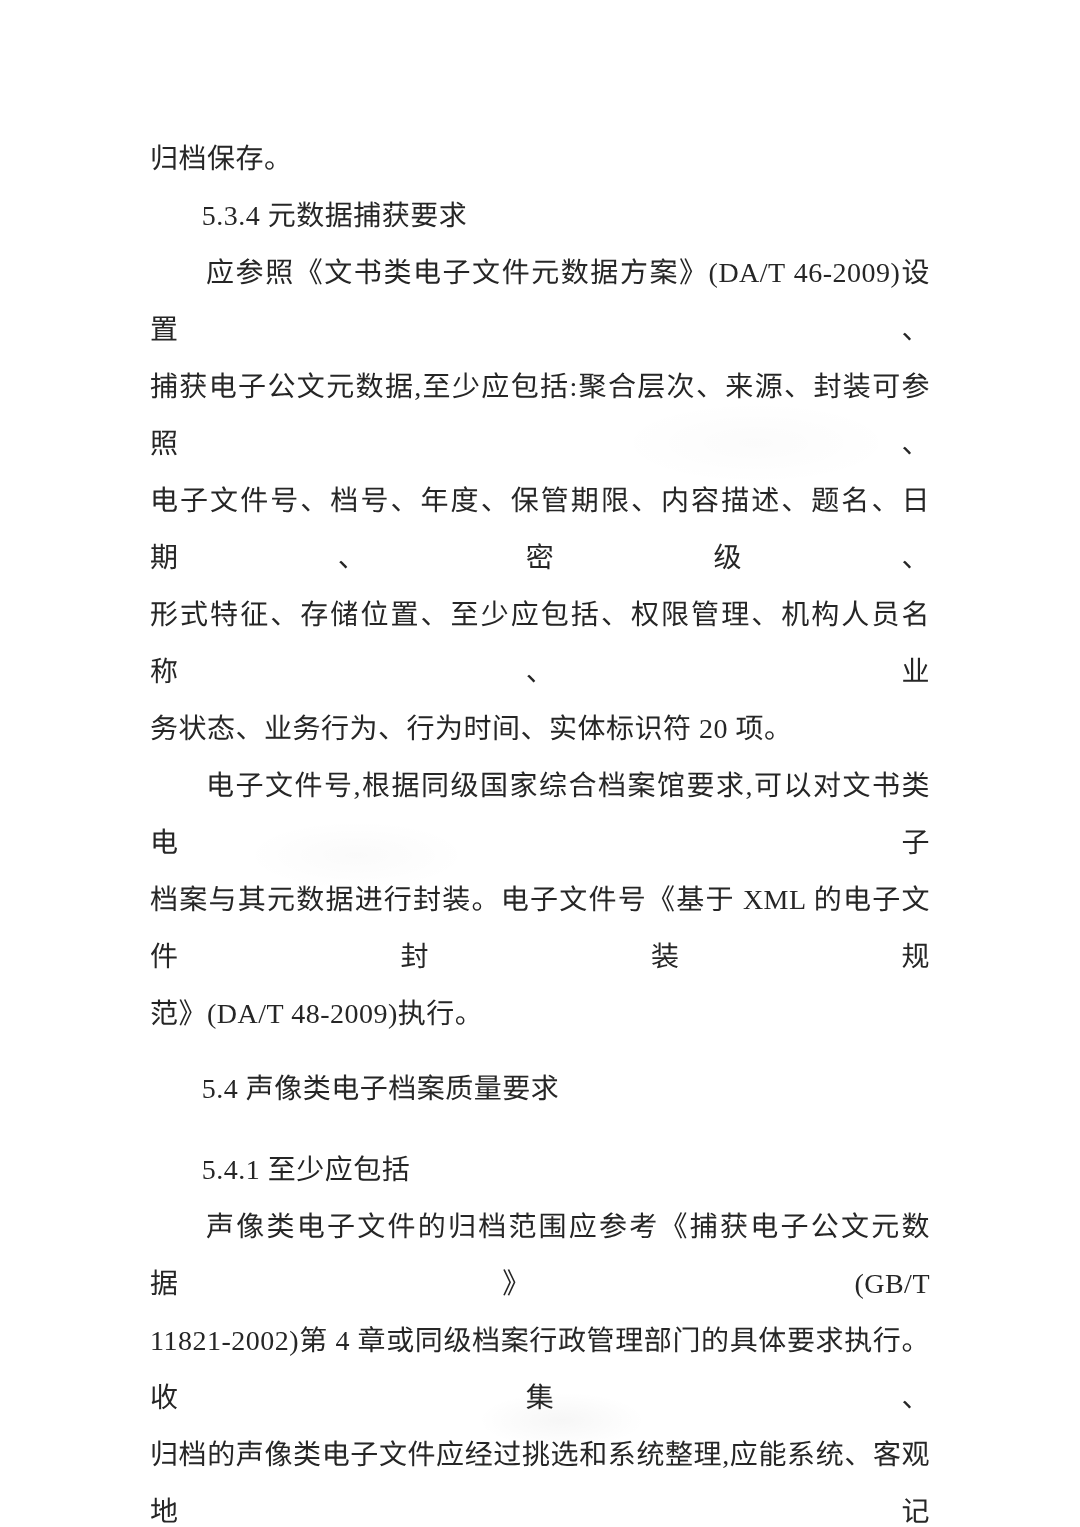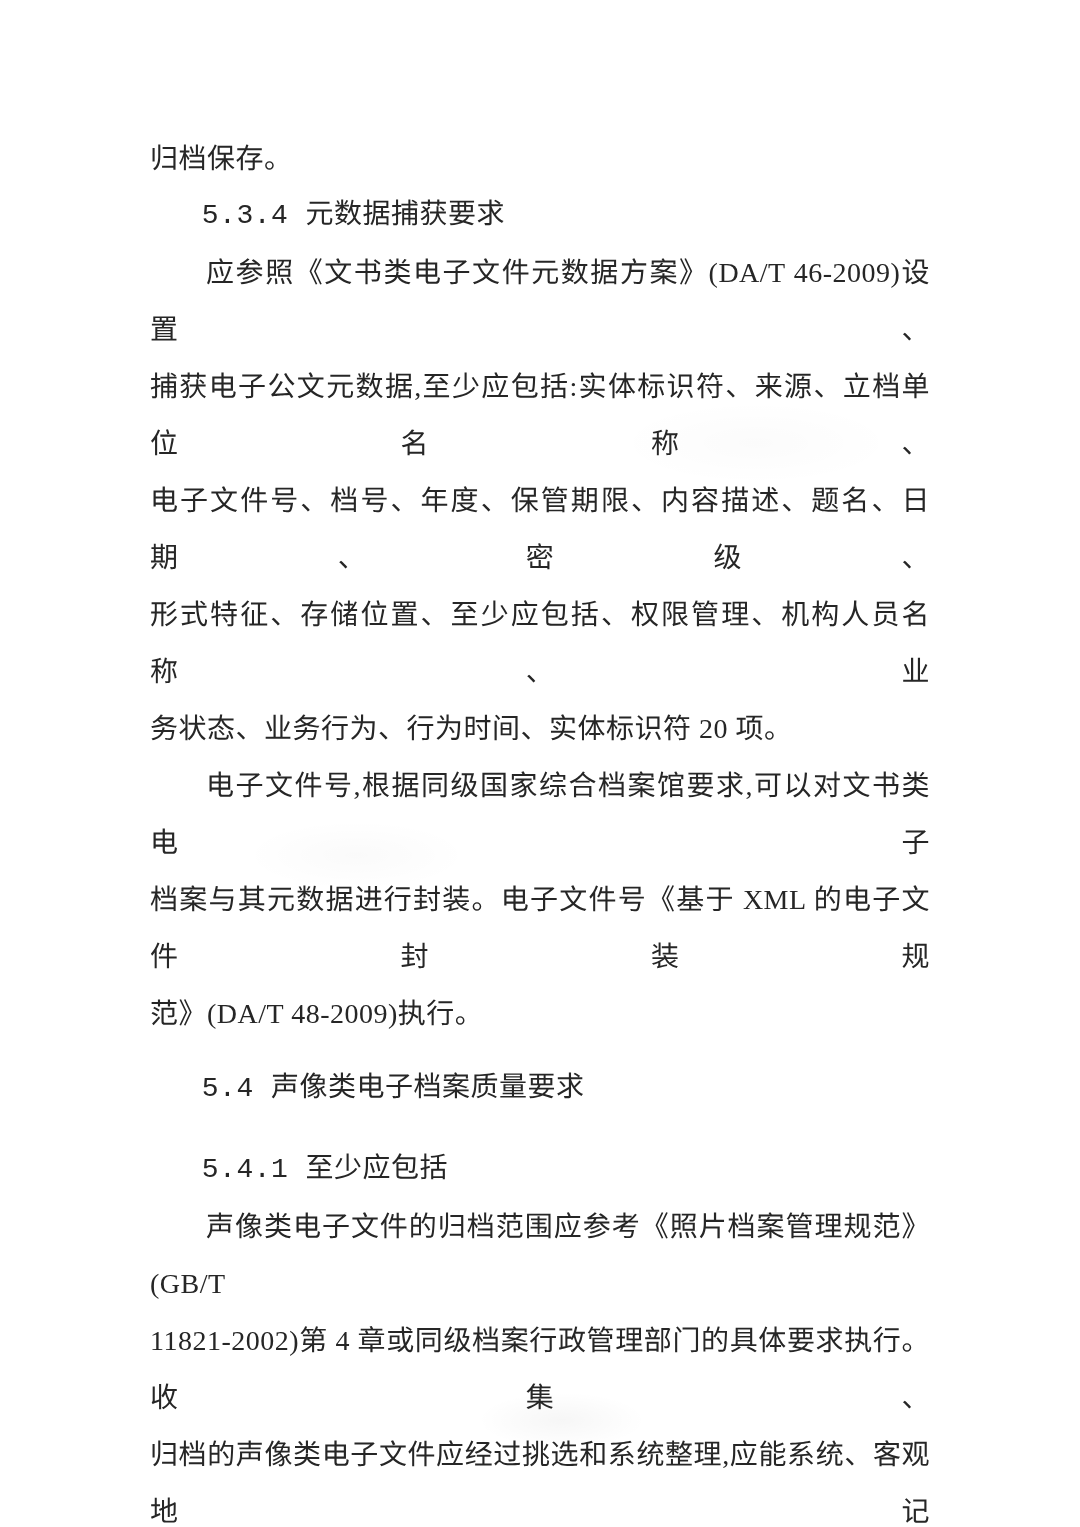"5.3.4 元数据捕获要求" .t-heading { font-family: Liberation Mono, monospace -> none }
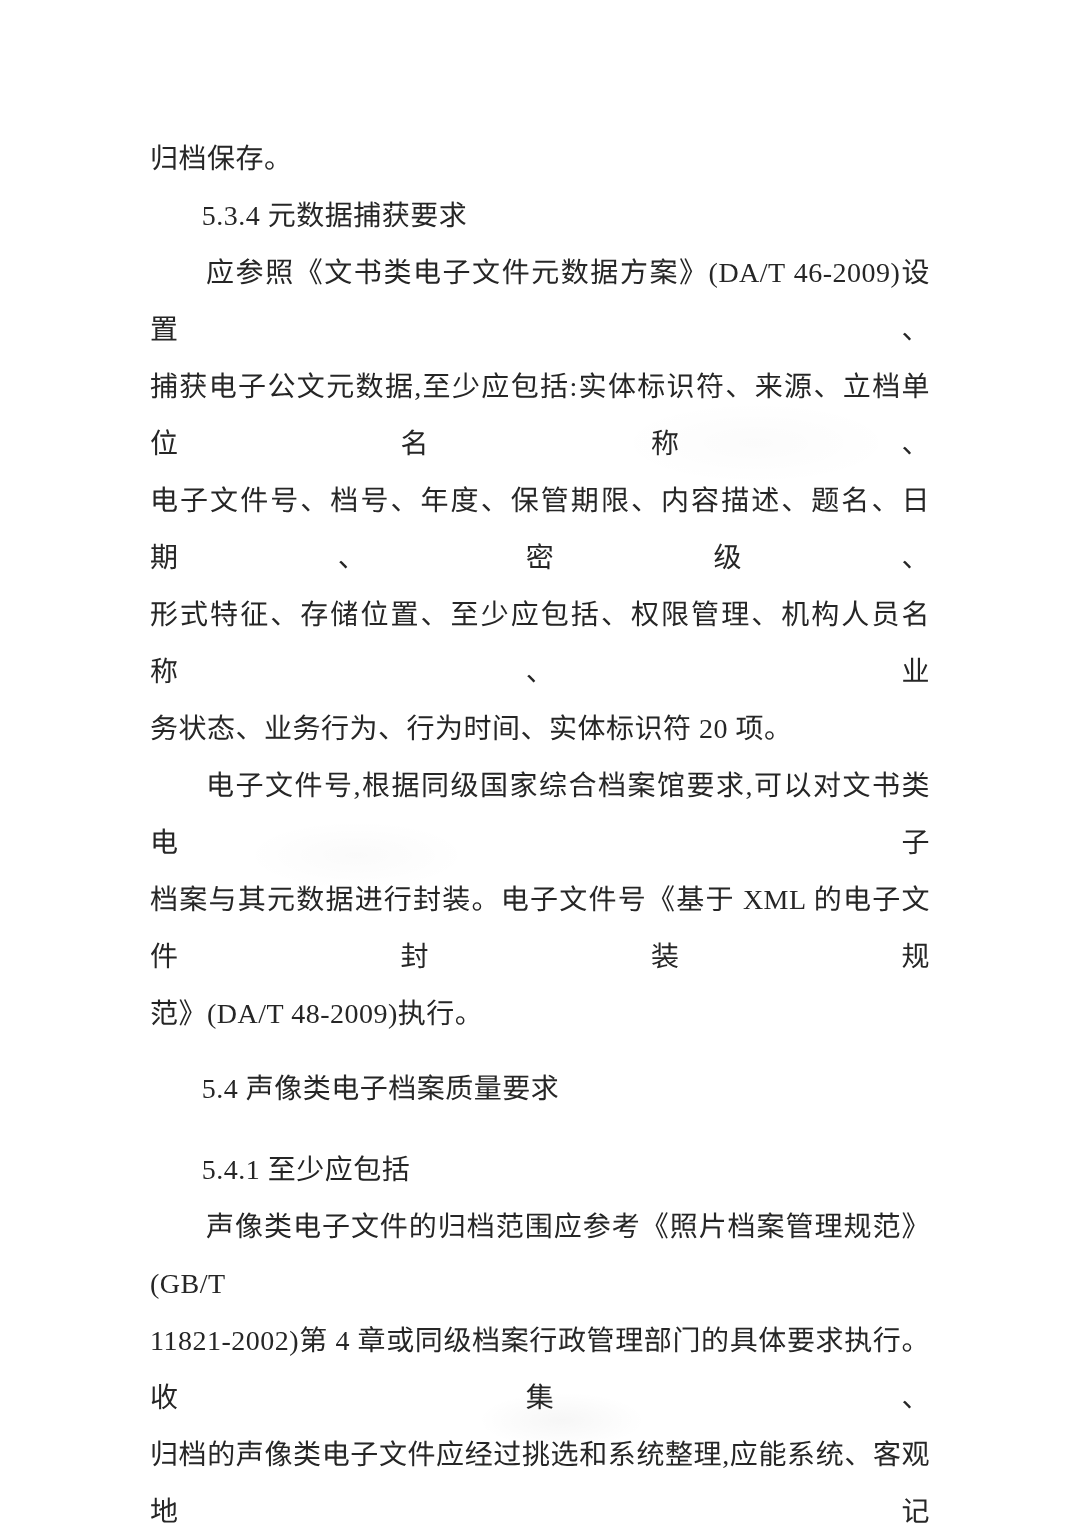"捕获电子公文元数据,至少应包括:实体标识符、来源、立档单位名称、" p.line { text: :实体标识符、来源、立档单位名称 -> :聚合层次、来源、封装可参照 }
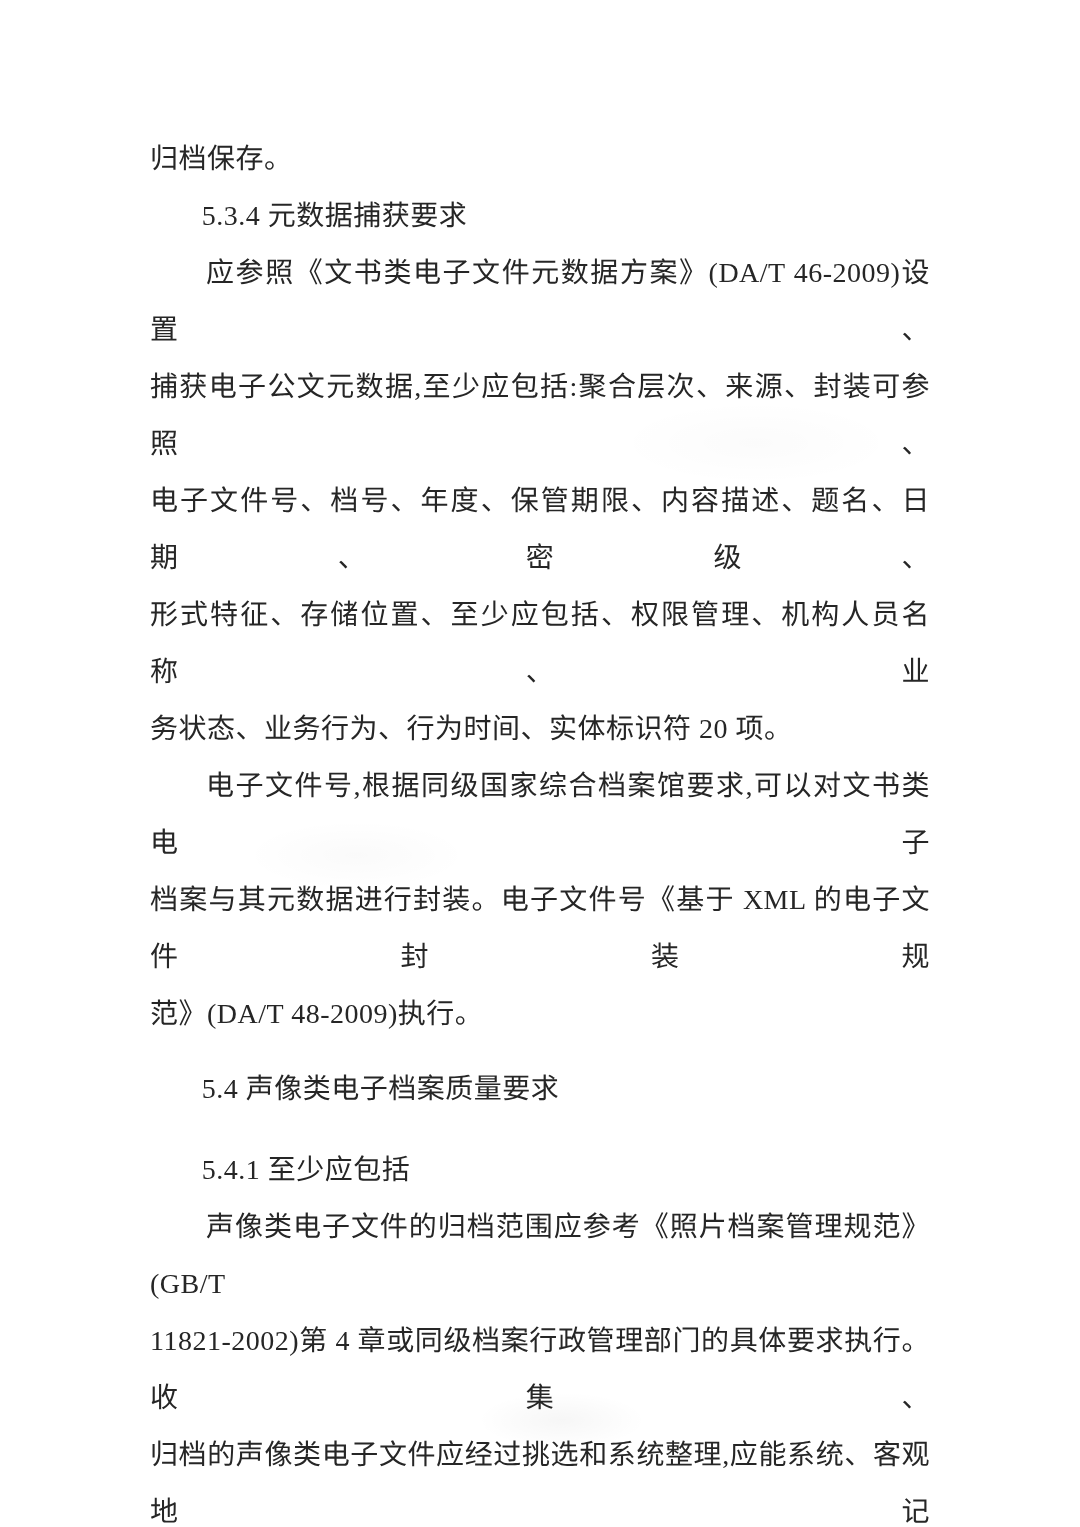"声像类电子文件的归档范围应参考《照片档案管理规范》(GB/T" p.line { text: 照片档案管理规范 -> 捕获电子公文元数据 }
